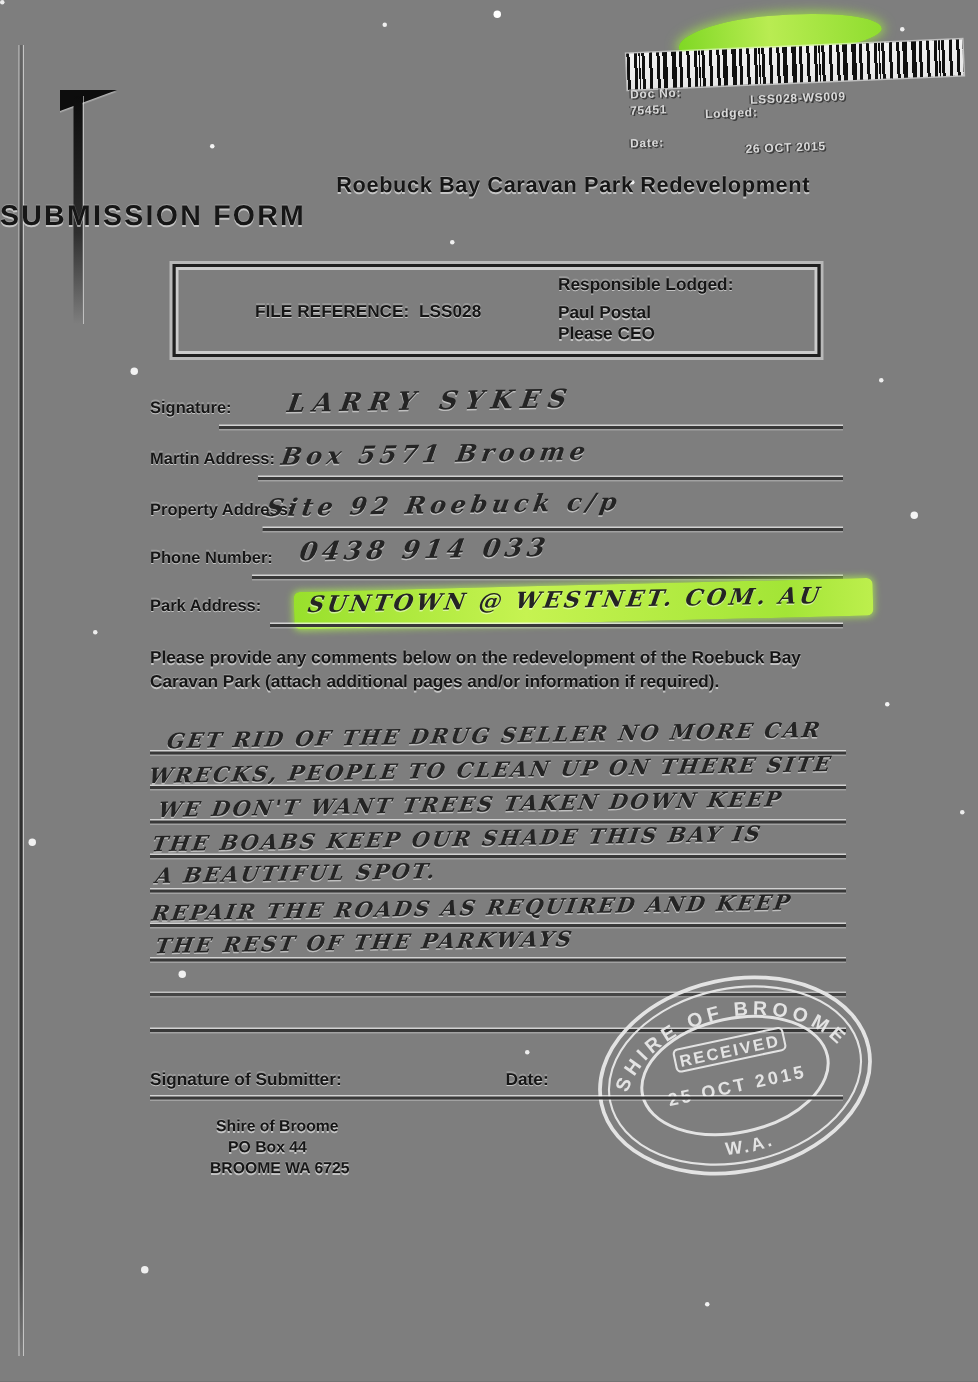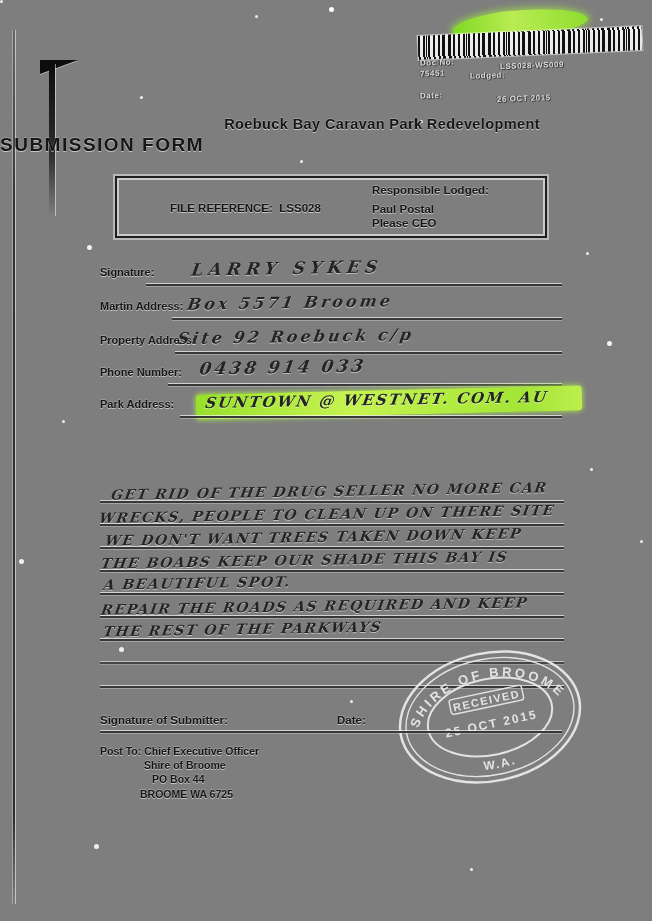"Please provide any comments below" div.print { html: none -> <div>Please provide any comments below on the redevelopment of the Roebuck Bay Caravan Park (attach additional pages and/or information if required).</div> }
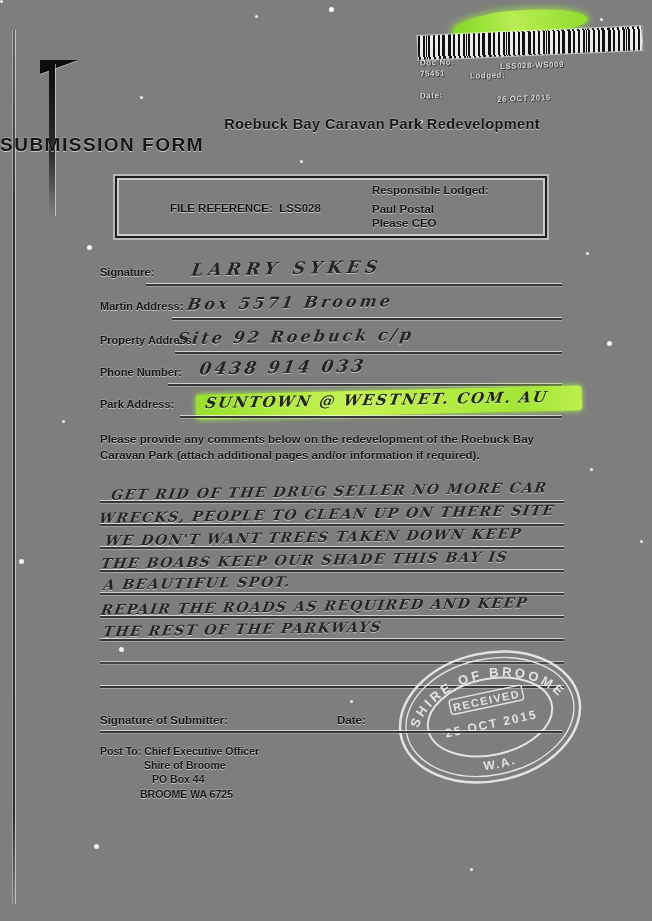"Post To: Chief Executive Officer" div.print { html: <div>Post To: Chief Executive Officer</div> -> none }
